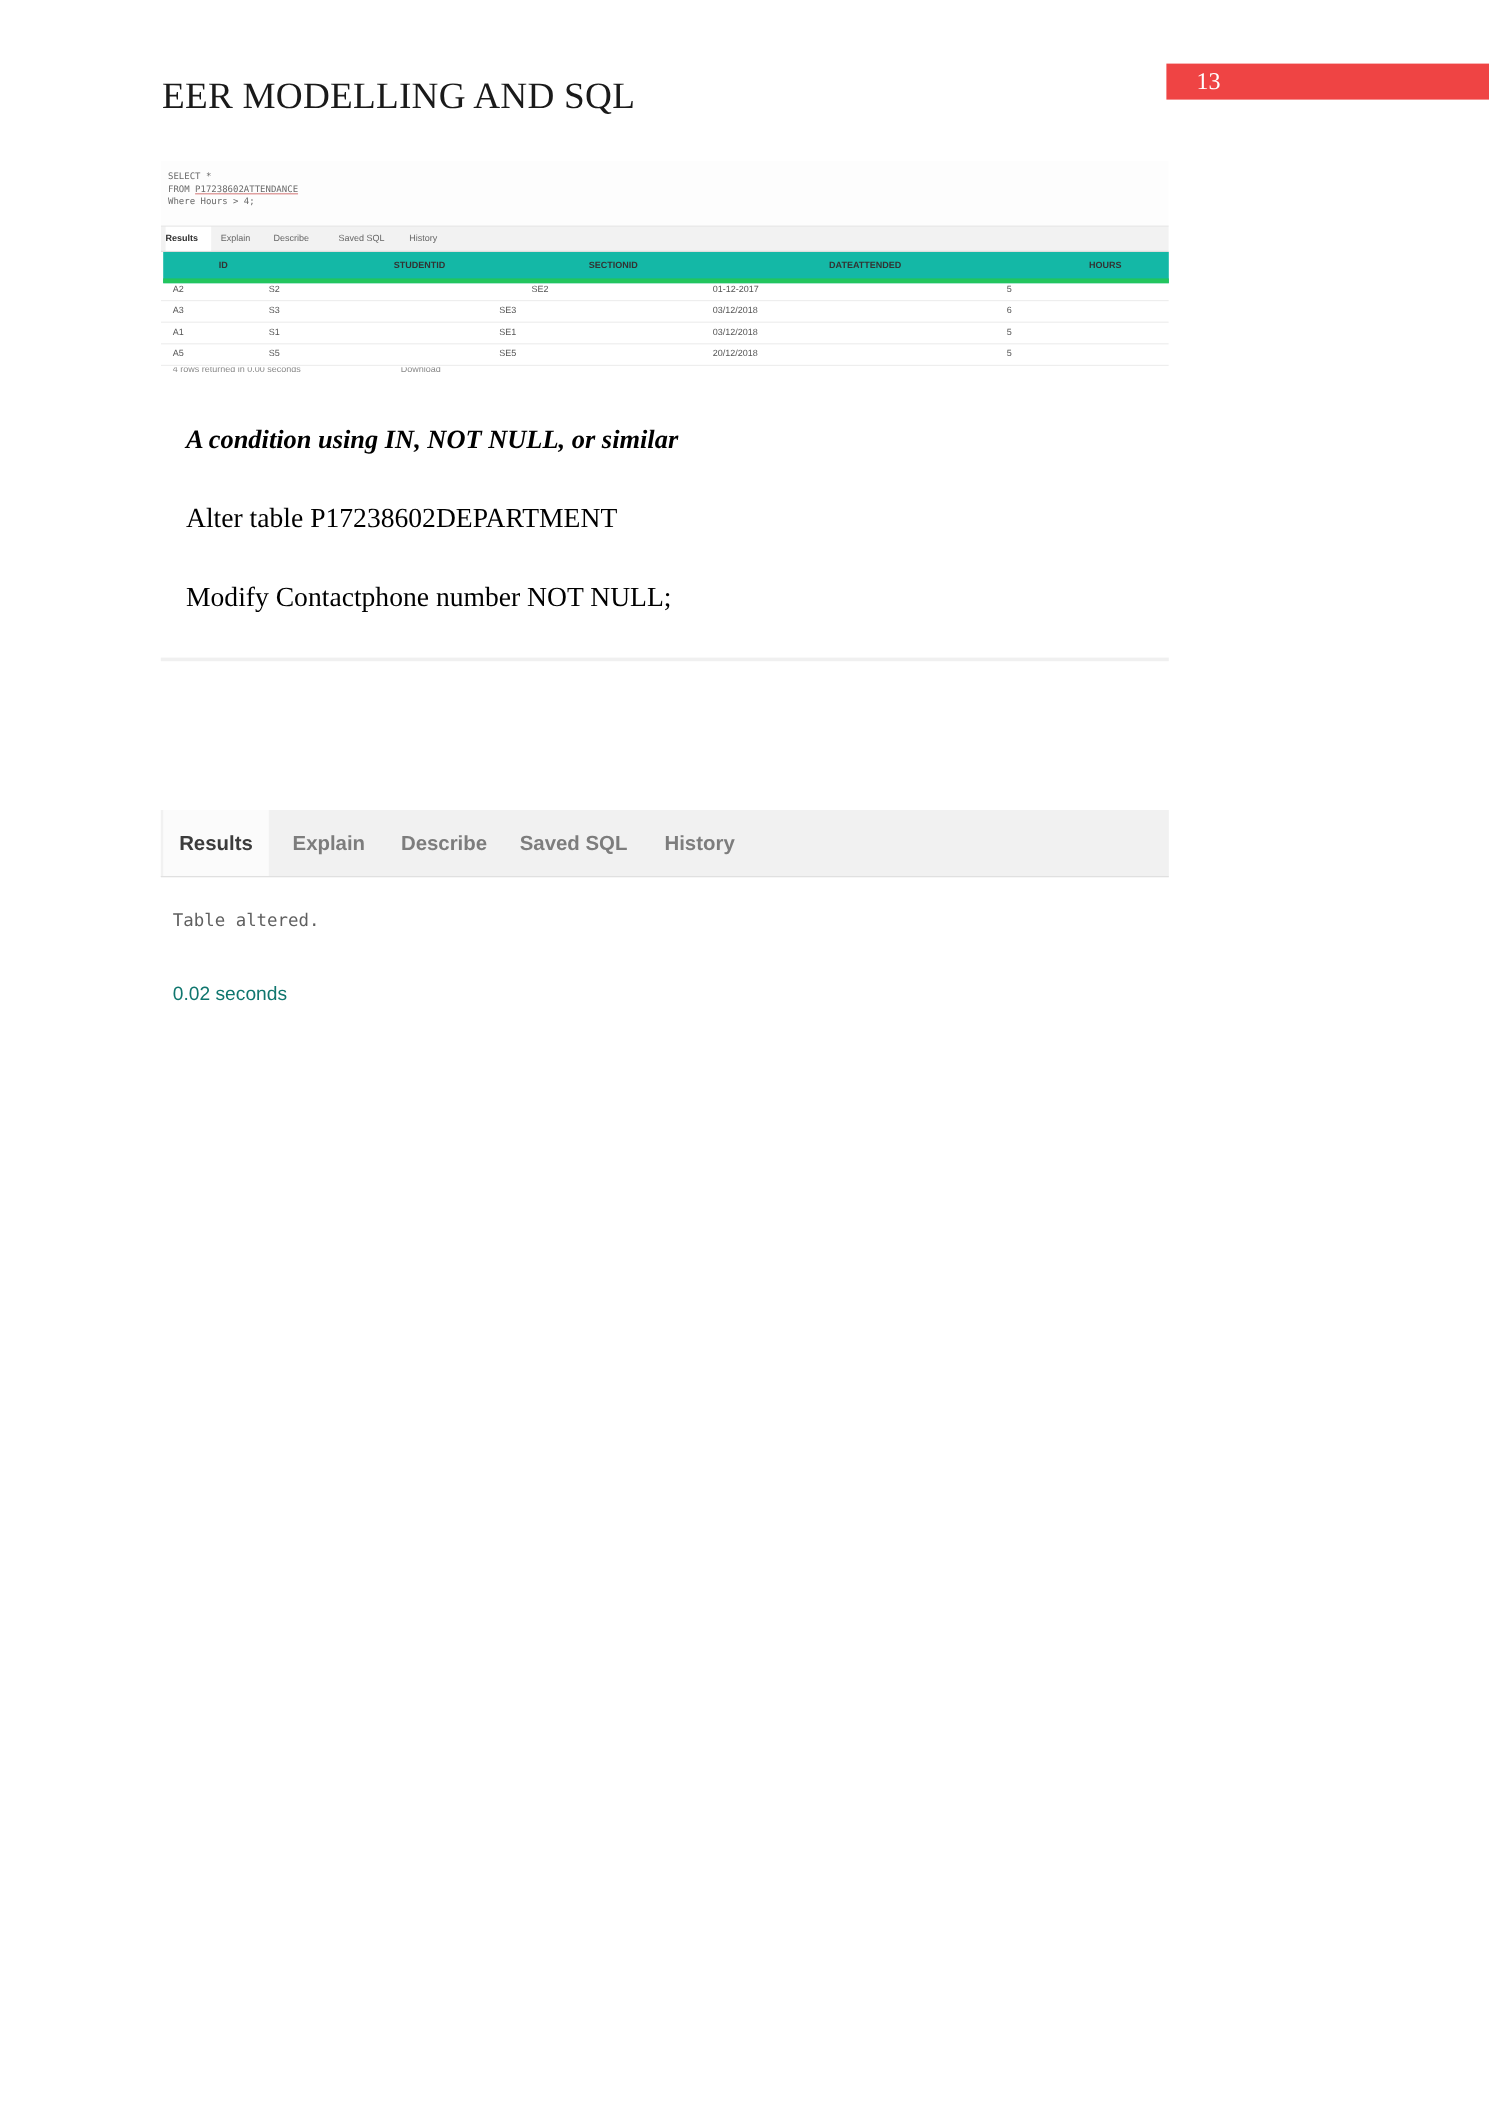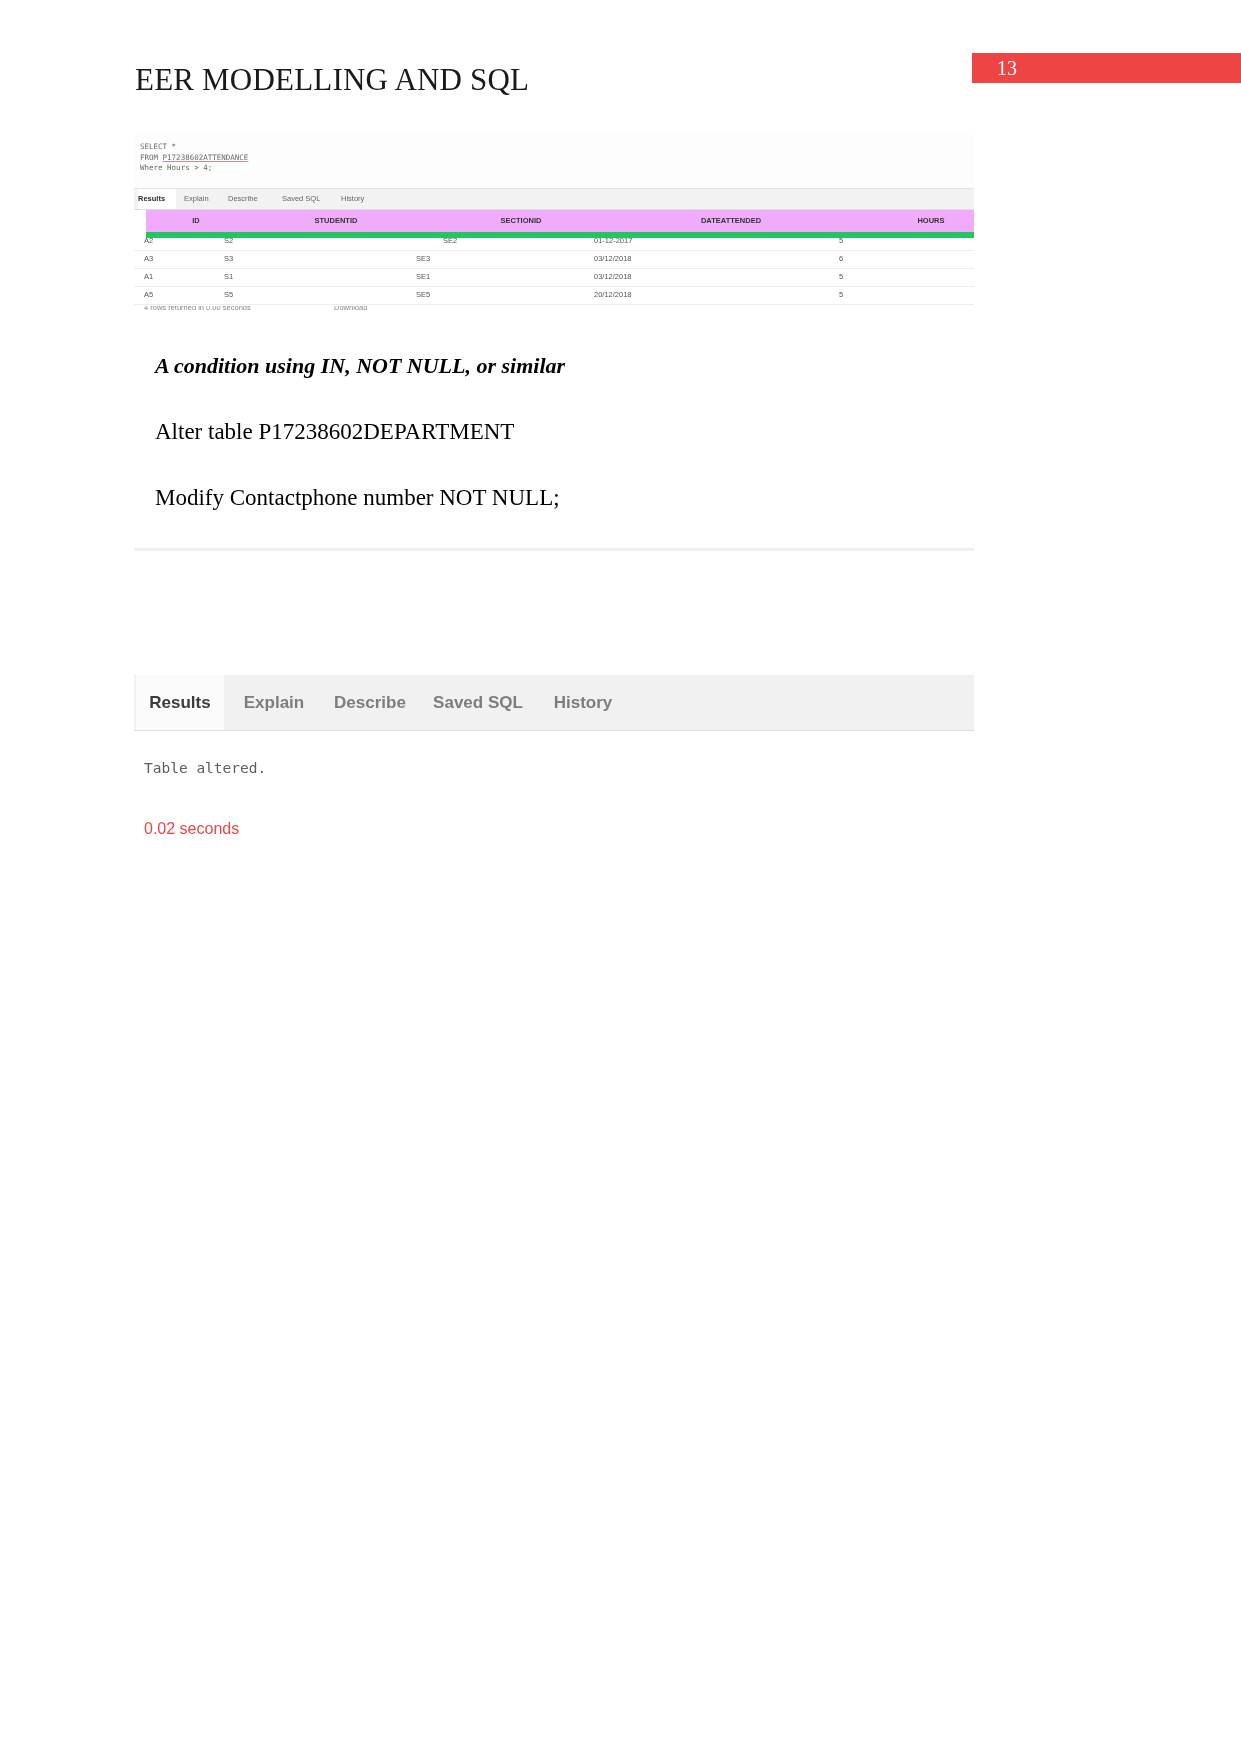"ID" #shot-one .thead { background: #f0abfc -> #14b8a6; border-bottom: 6px solid #22c55e -> 4px solid #22c55e; left: 12px -> 2px }
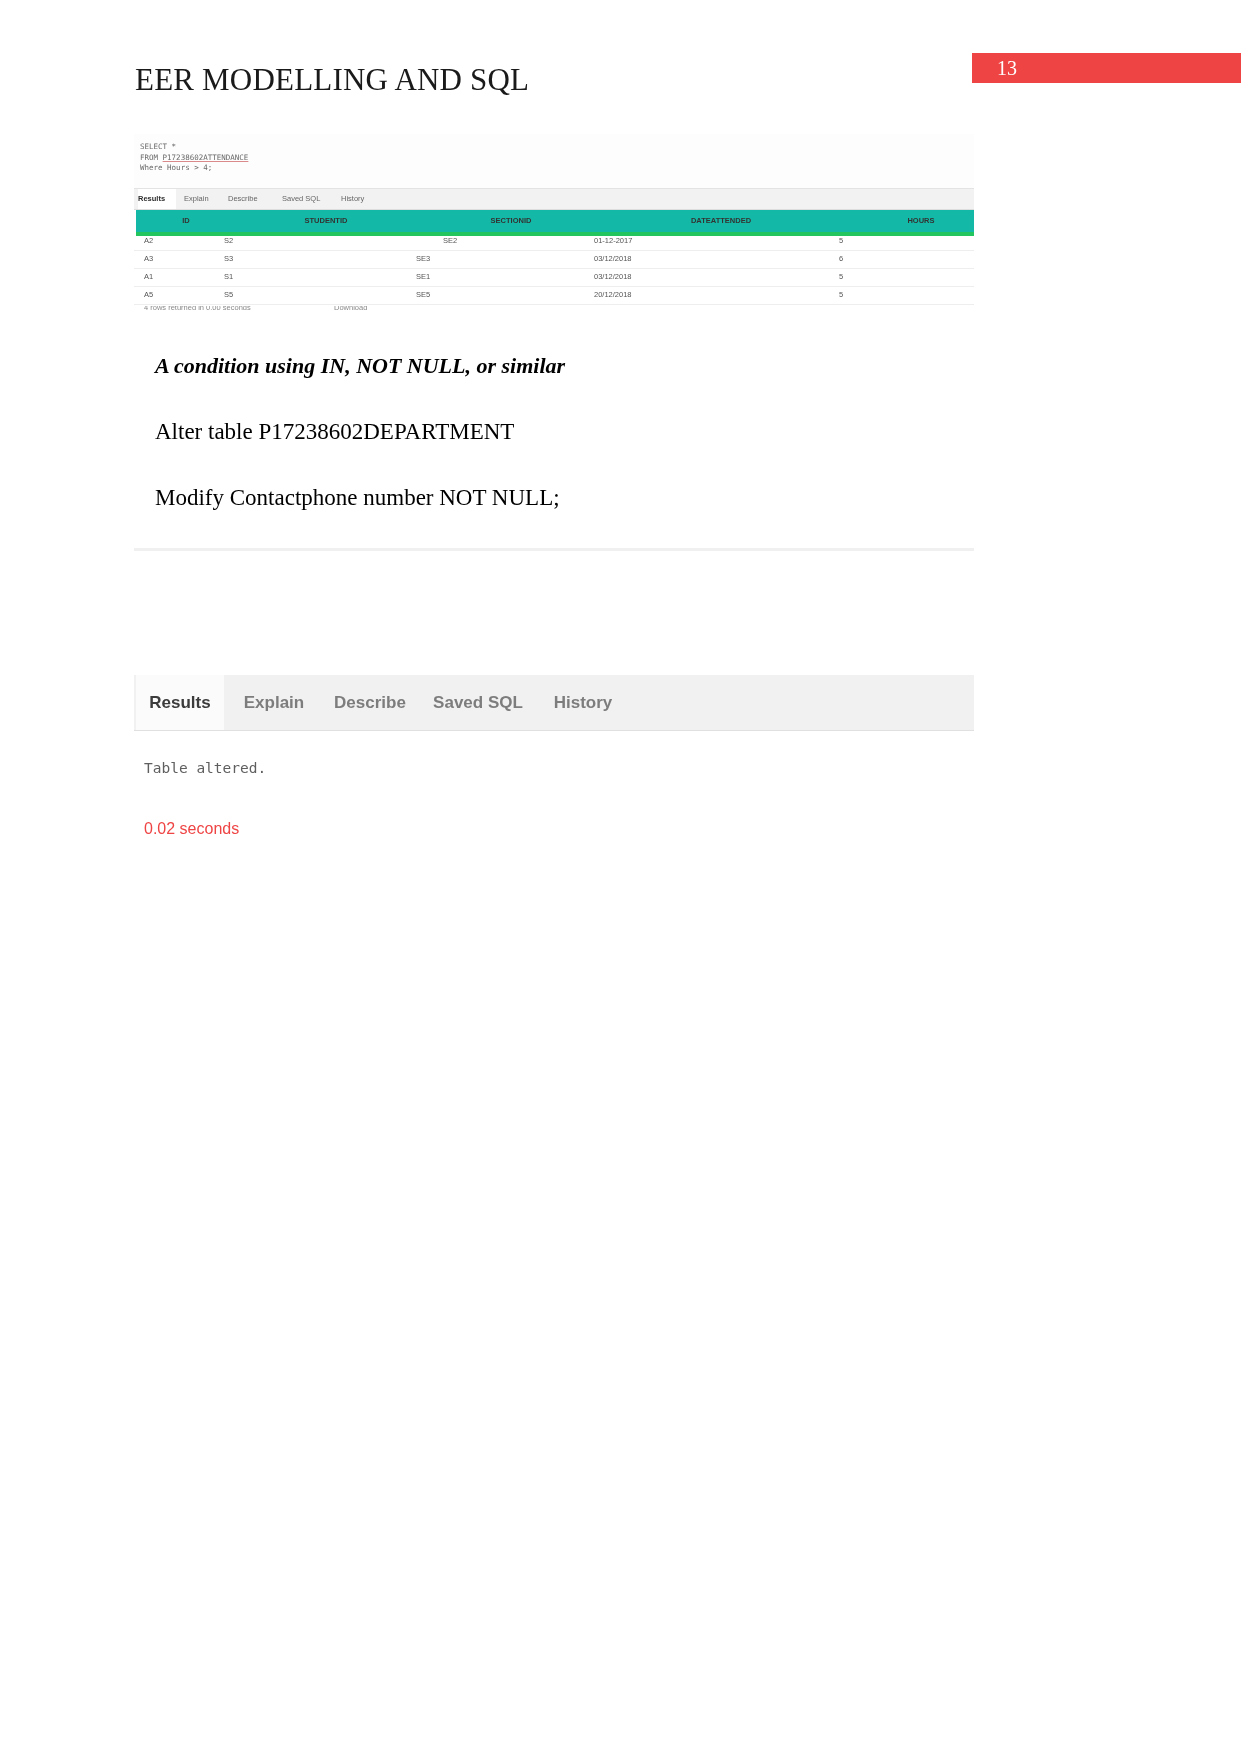"STUDENTID" div.th { text-align: none -> right }
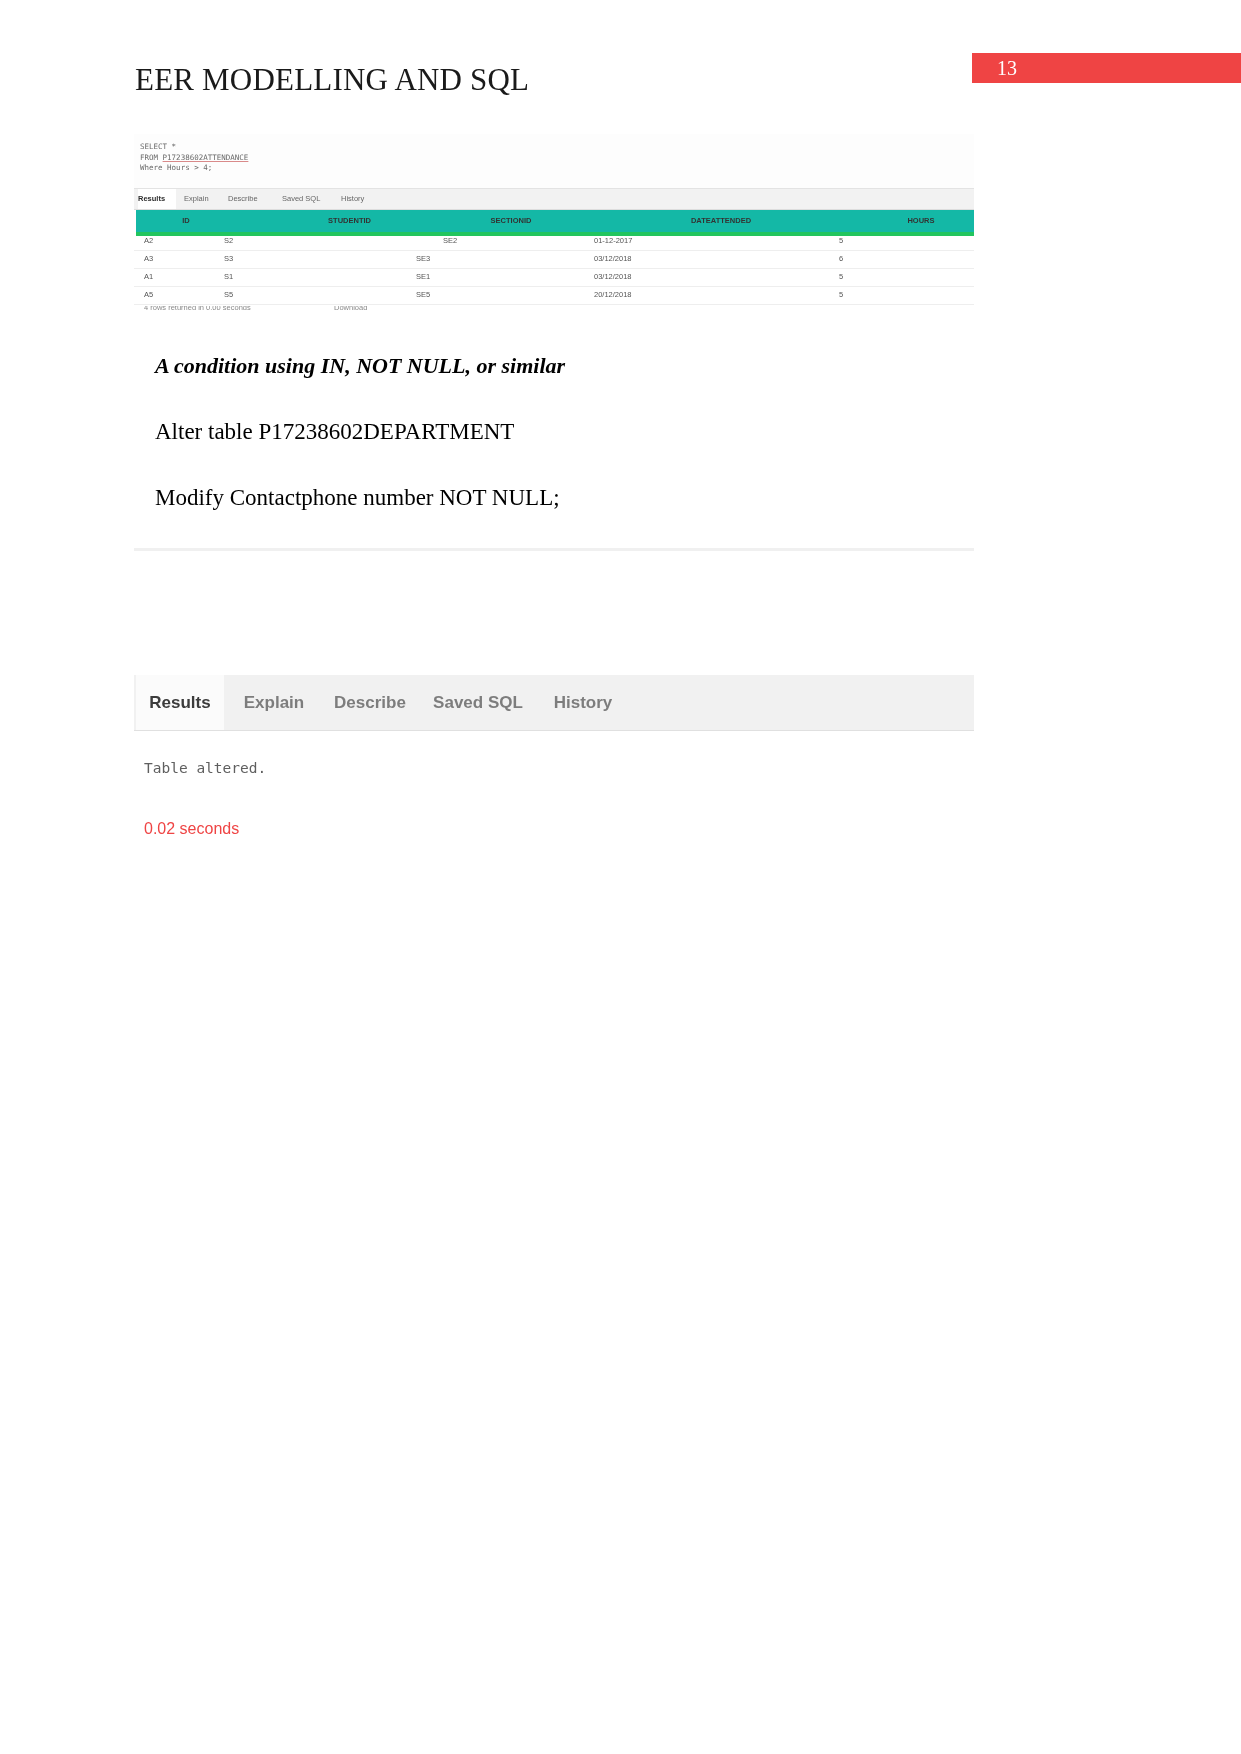"0.02 seconds" #shot-two .result-time { color: #ef4444 -> #0f766e }
